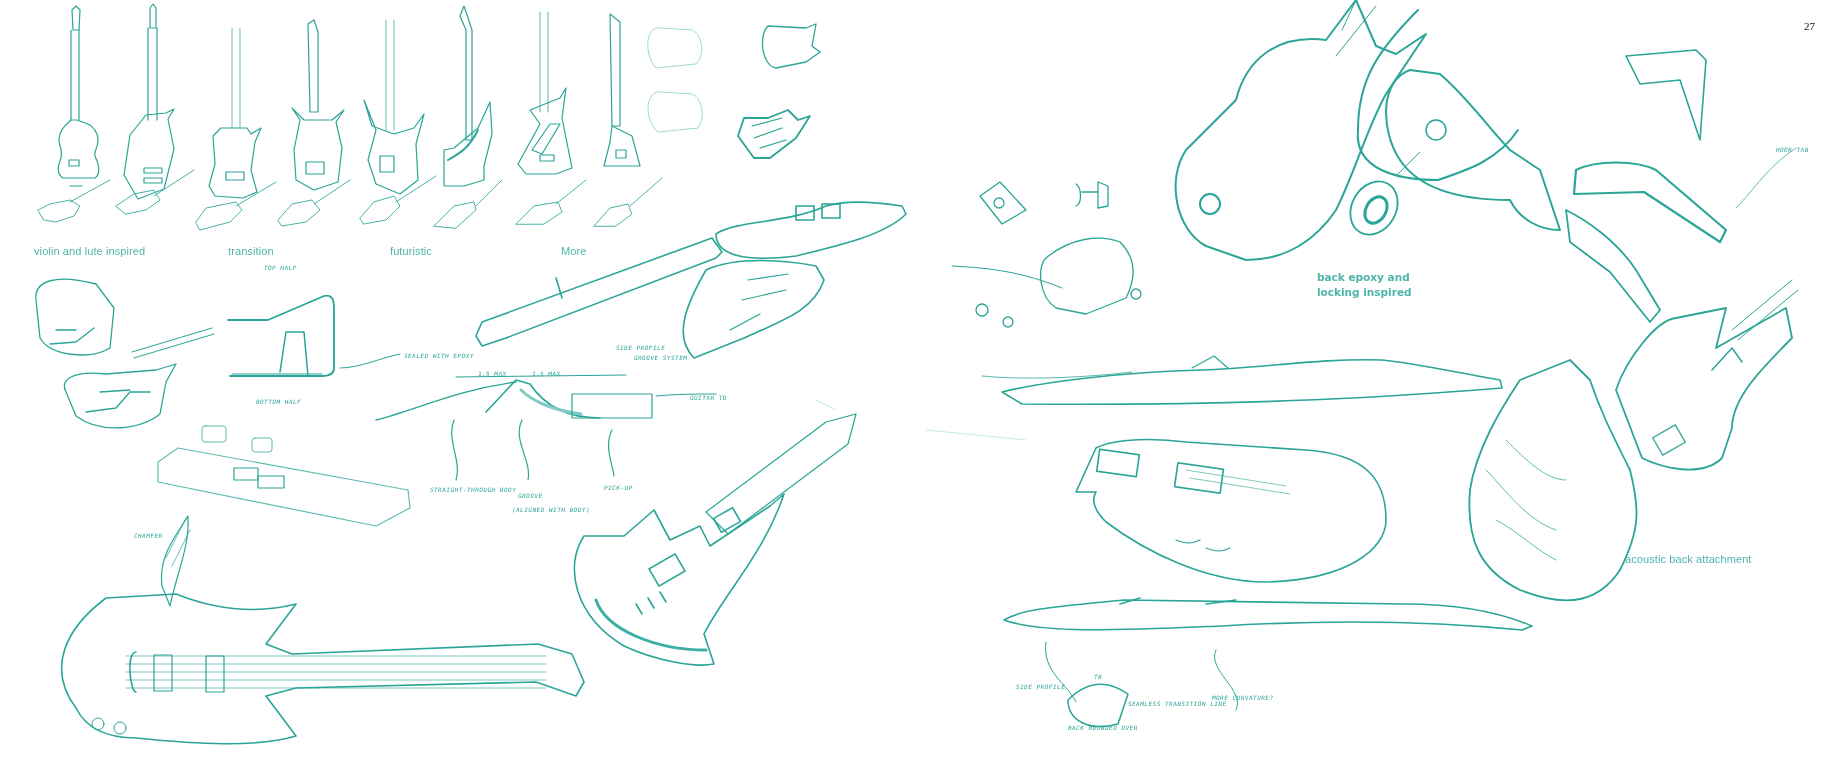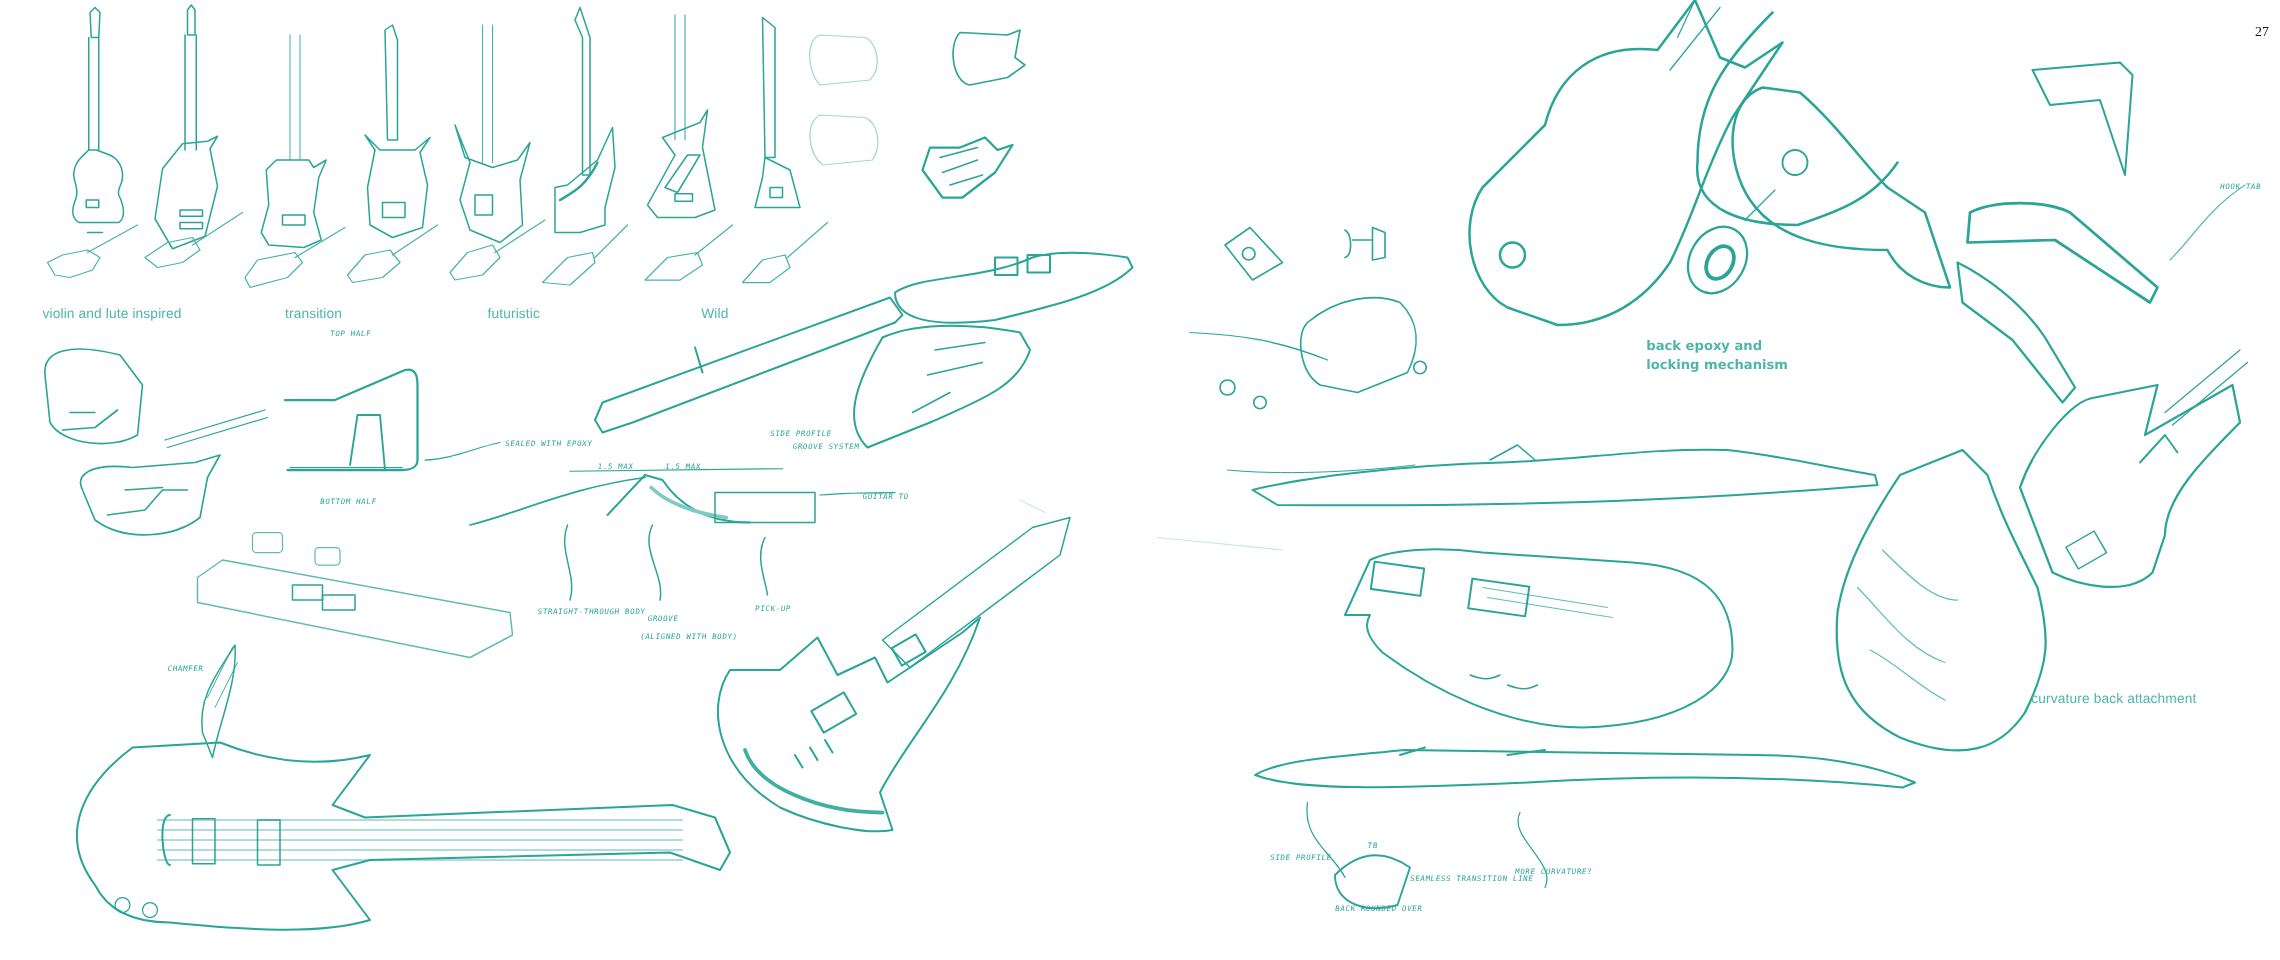"Wild" div.cap { text: Wild -> More }
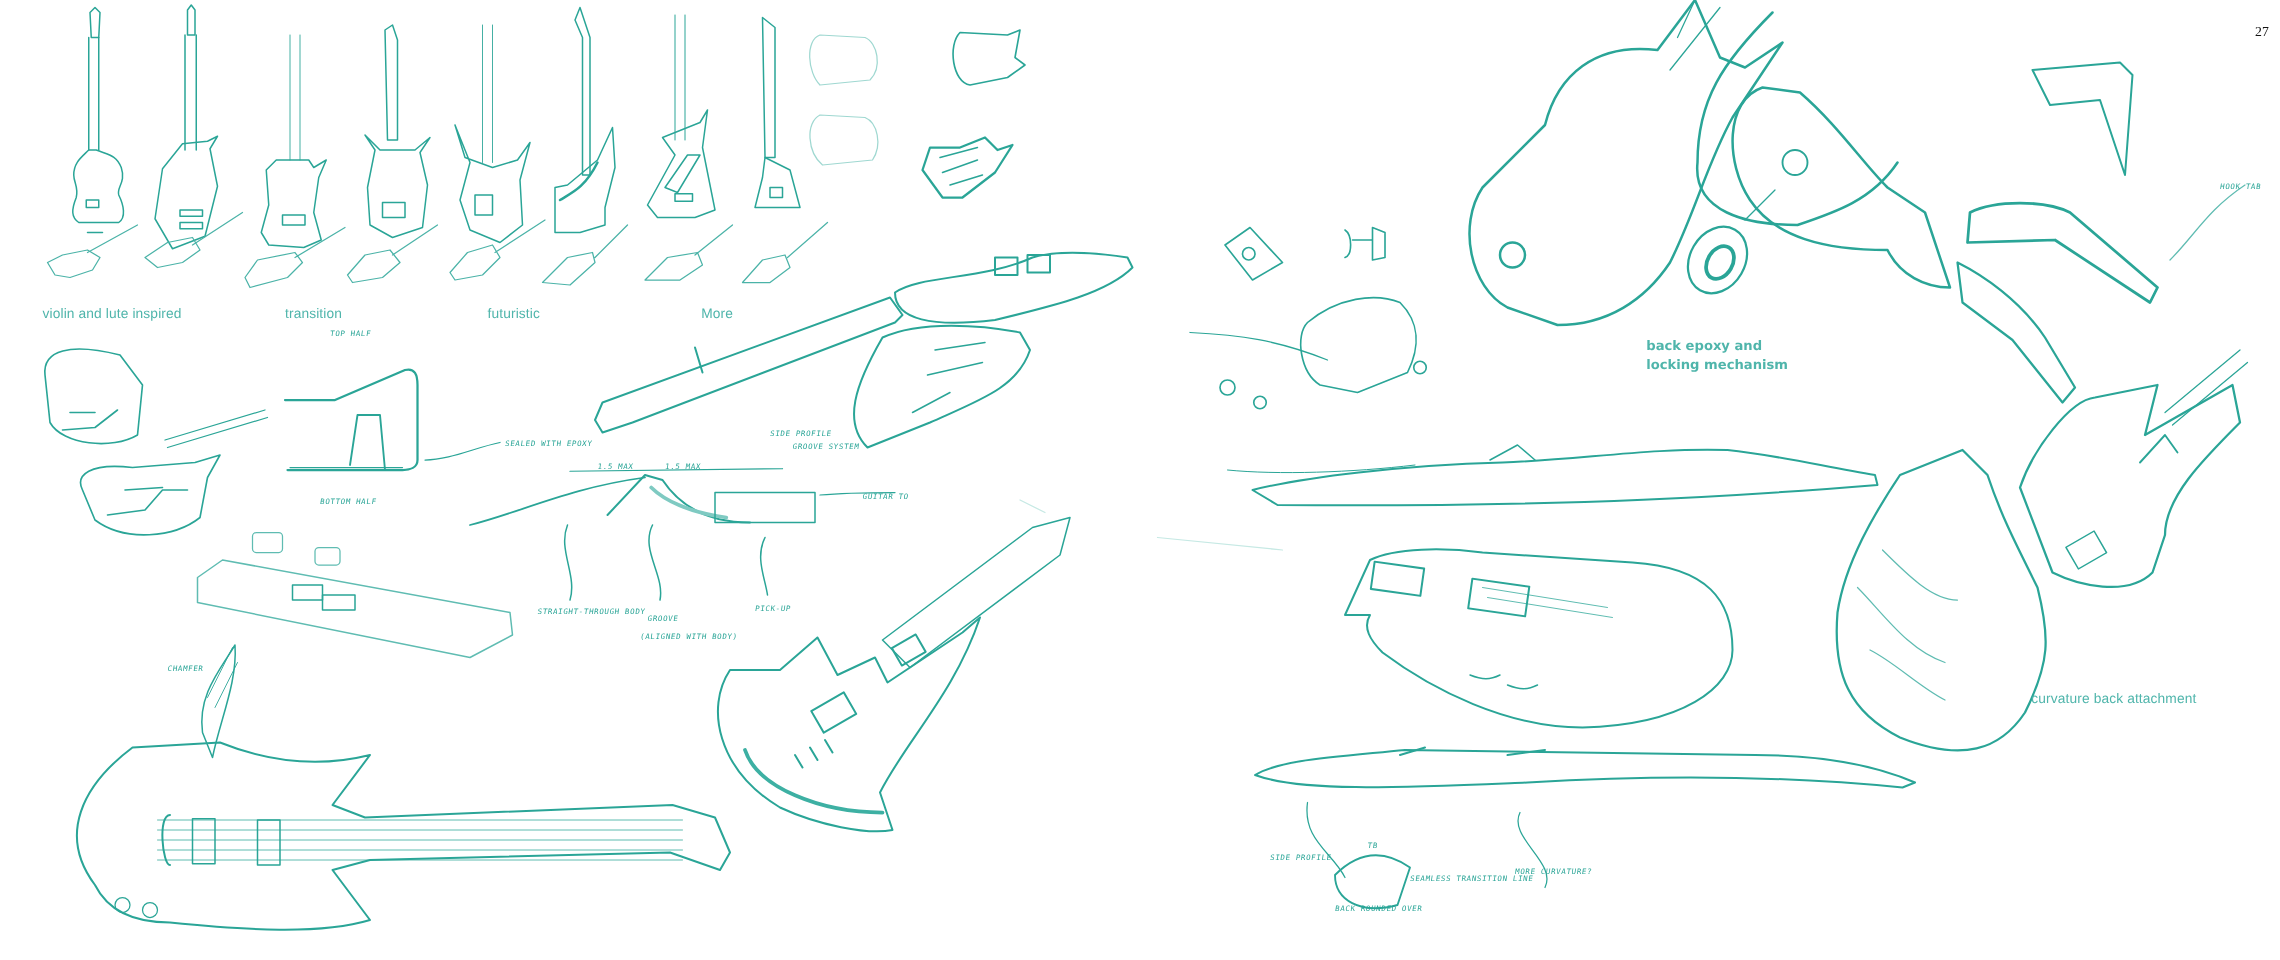"locking mechanism" div { text: mechanism -> inspired }
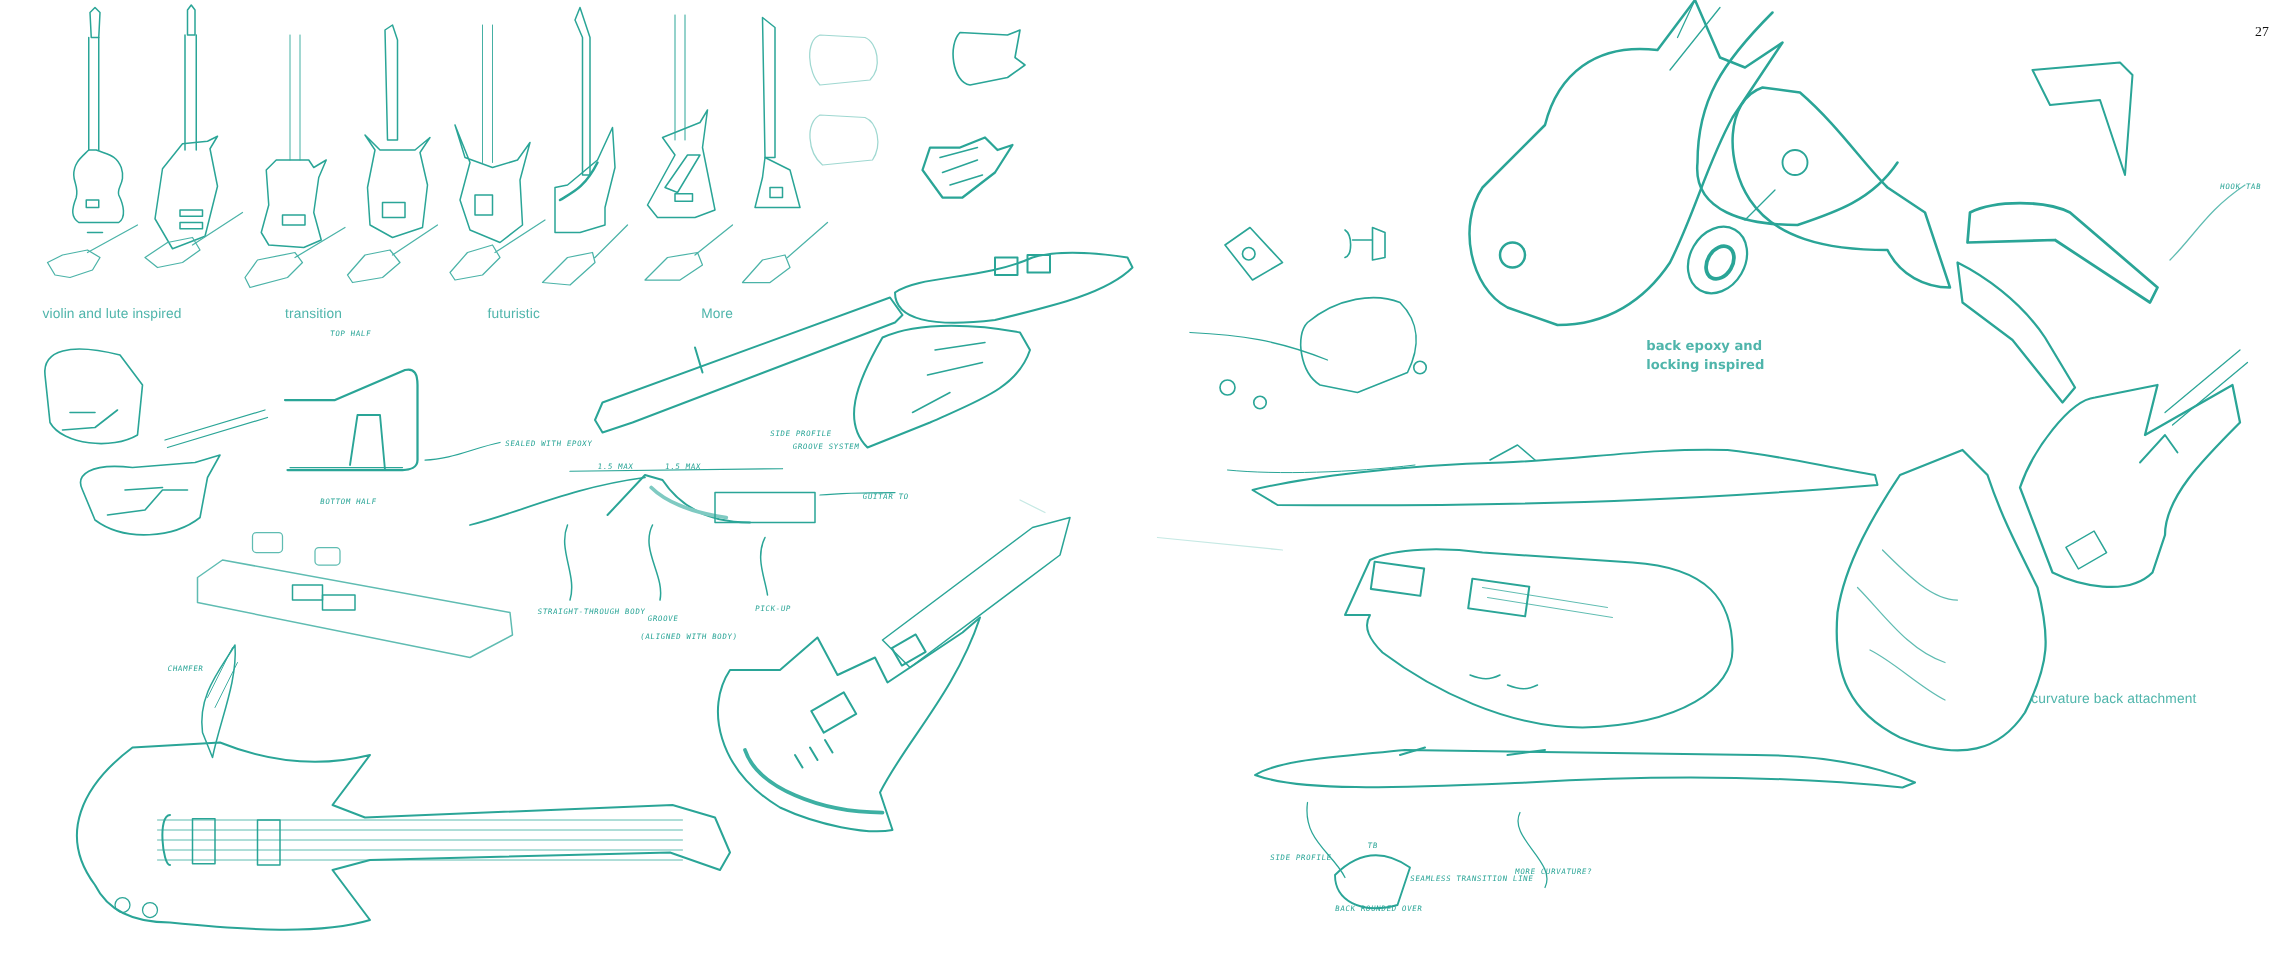"curvature back attachment" div.cap { text: curvature -> acoustic }
